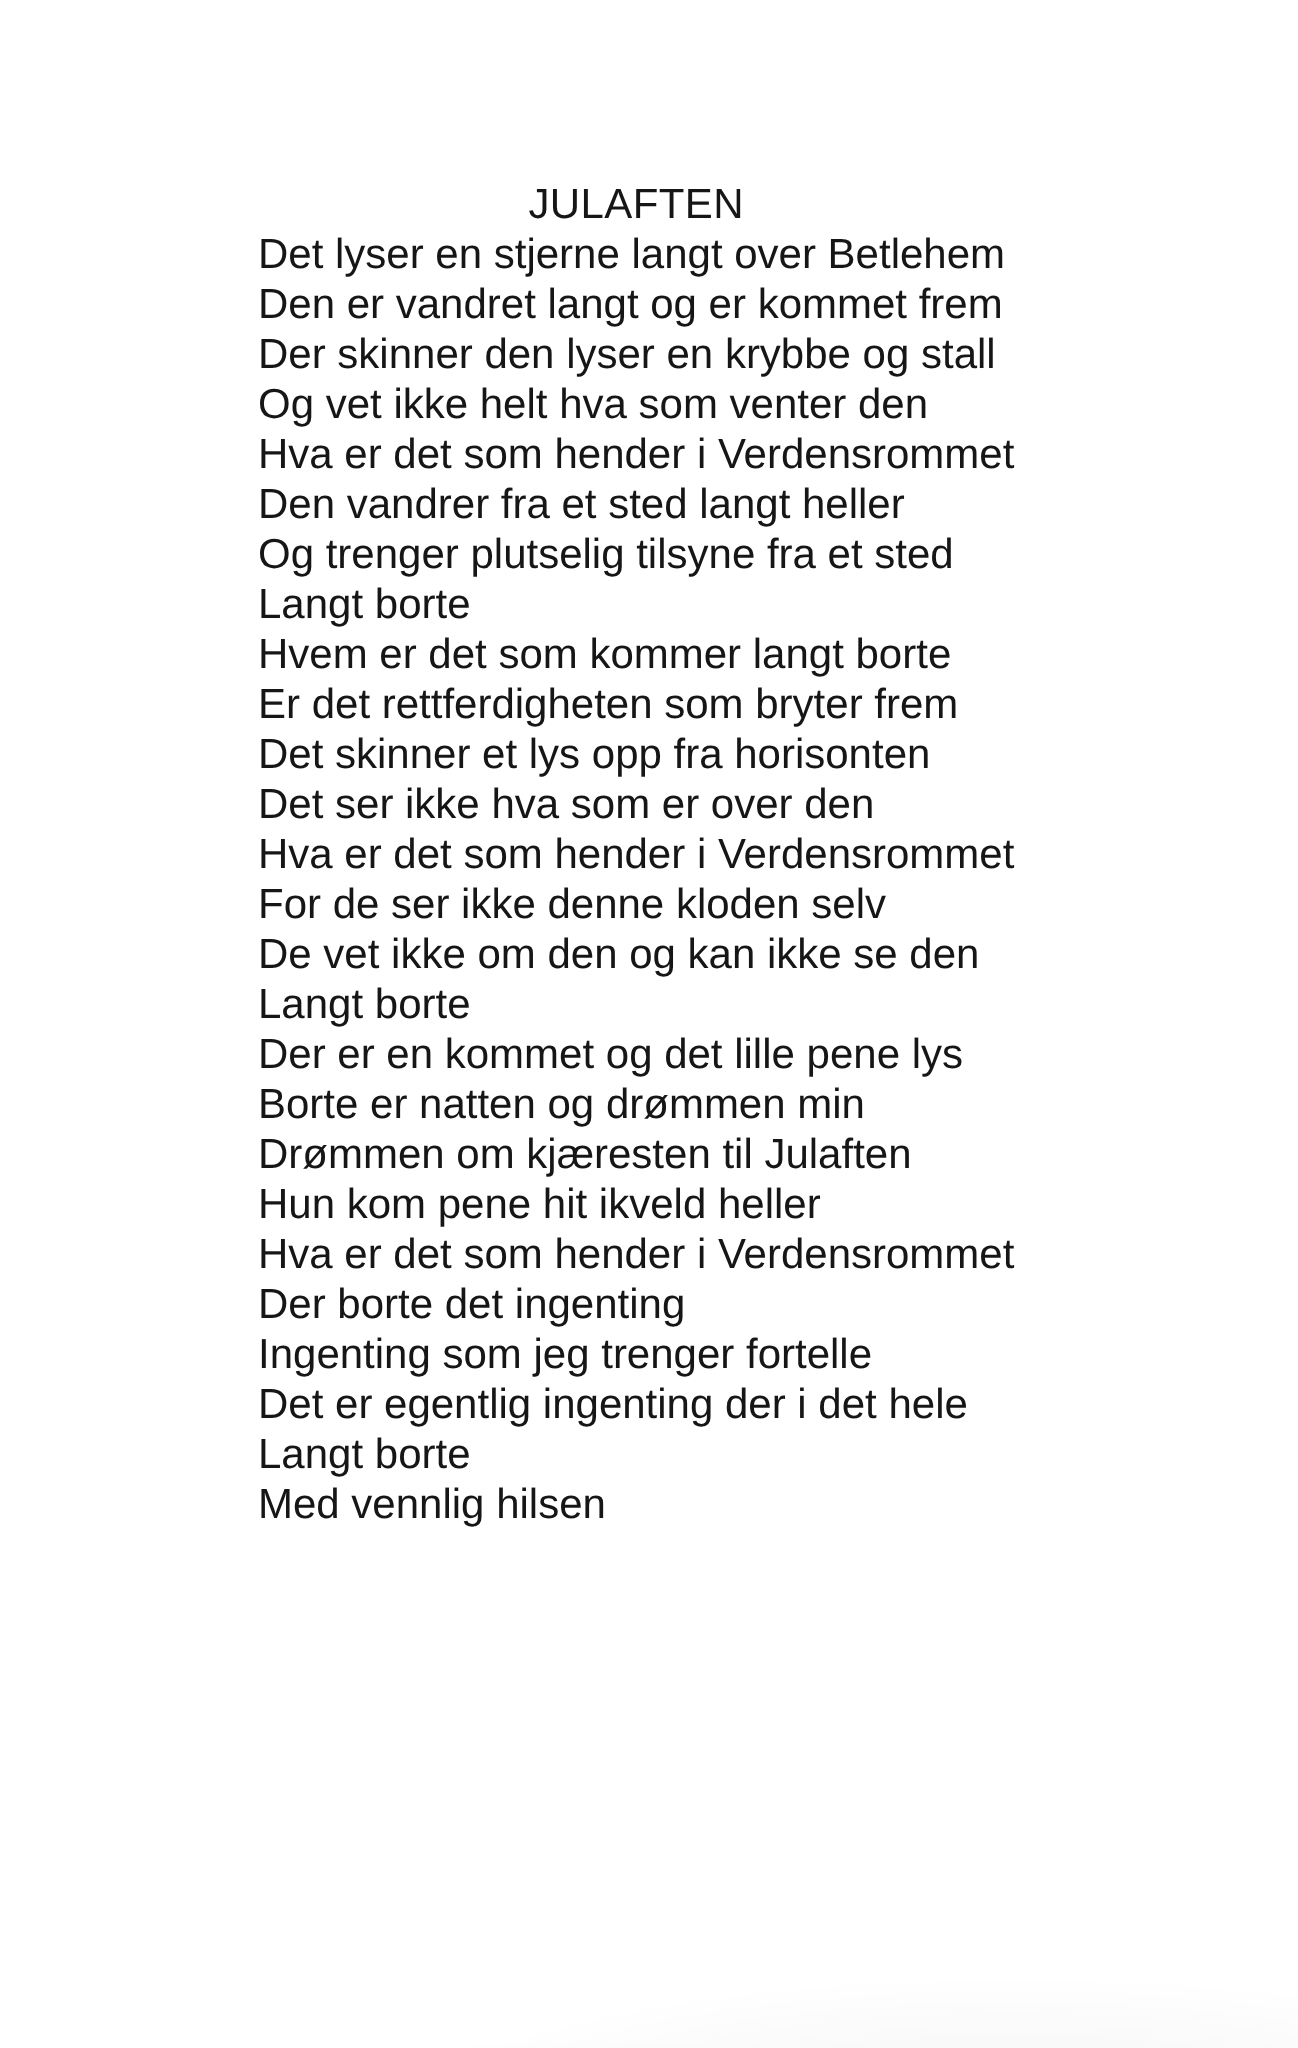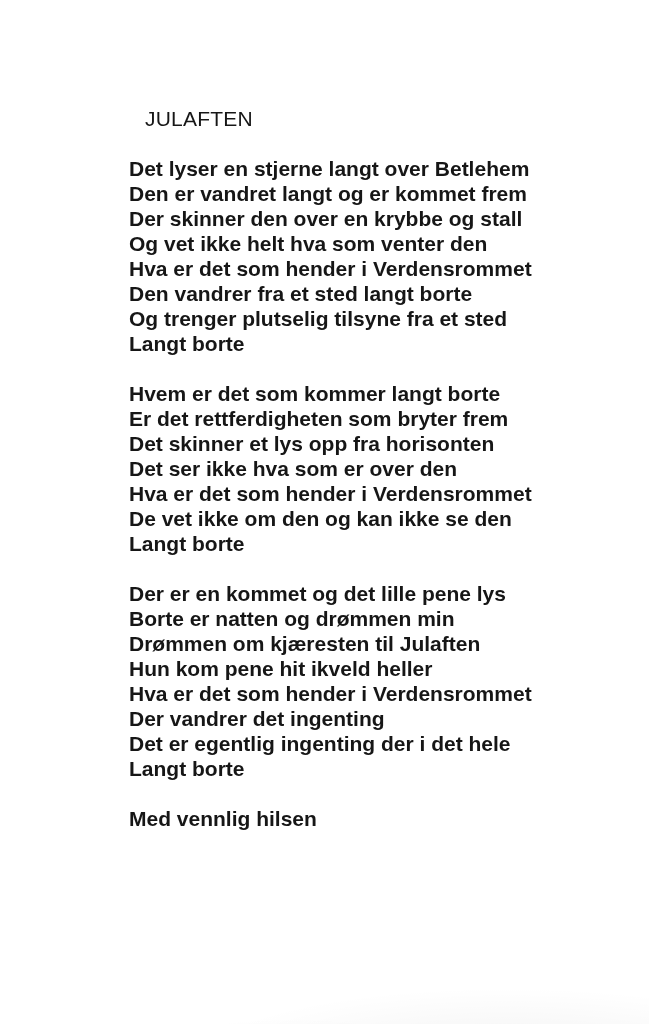"JULAFTEN" .title { margin: 16px -> 0; text-align: none -> center }
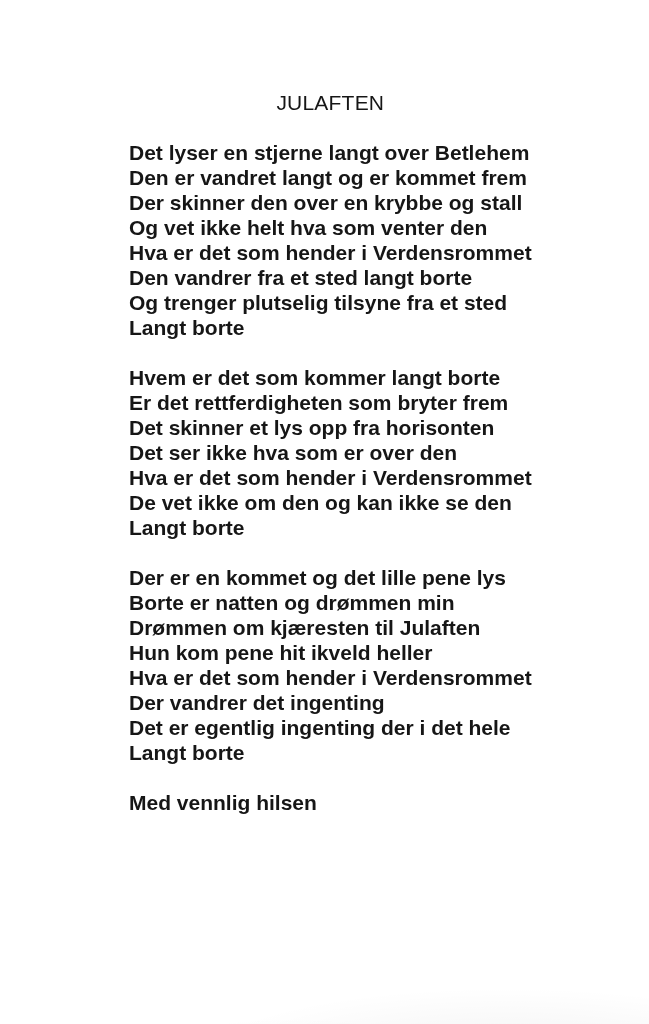"Det lyser en stjerne langt" .stanza { font-weight: bold -> none; margin-top: 25px -> none }
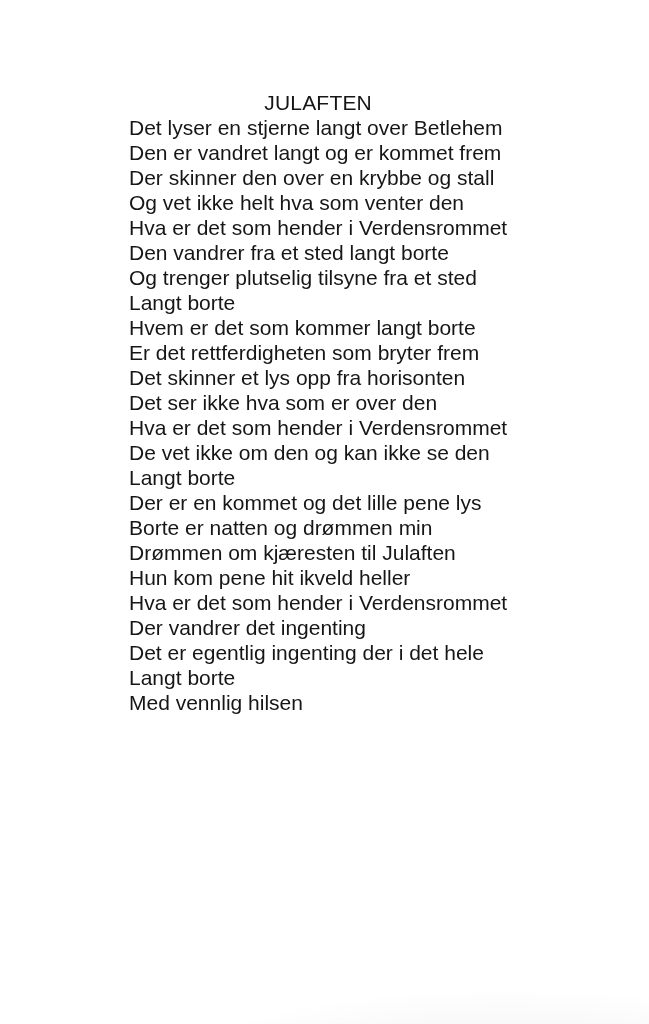"Der skinner den over en" div.line { text: over -> lyser }
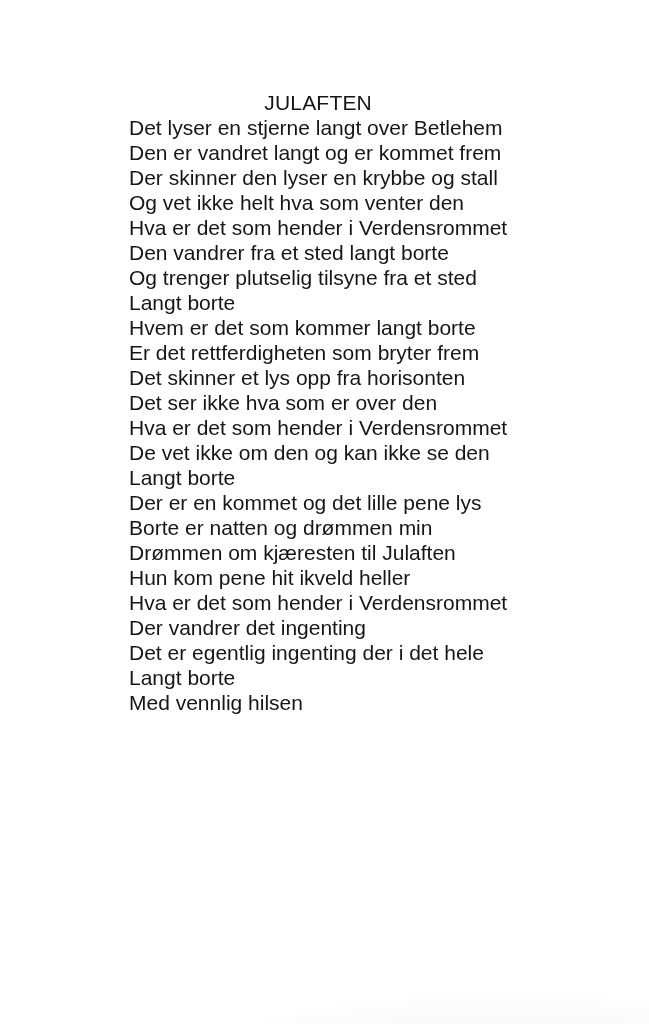"Den vandrer fra et sted" div.line { text: borte -> heller }
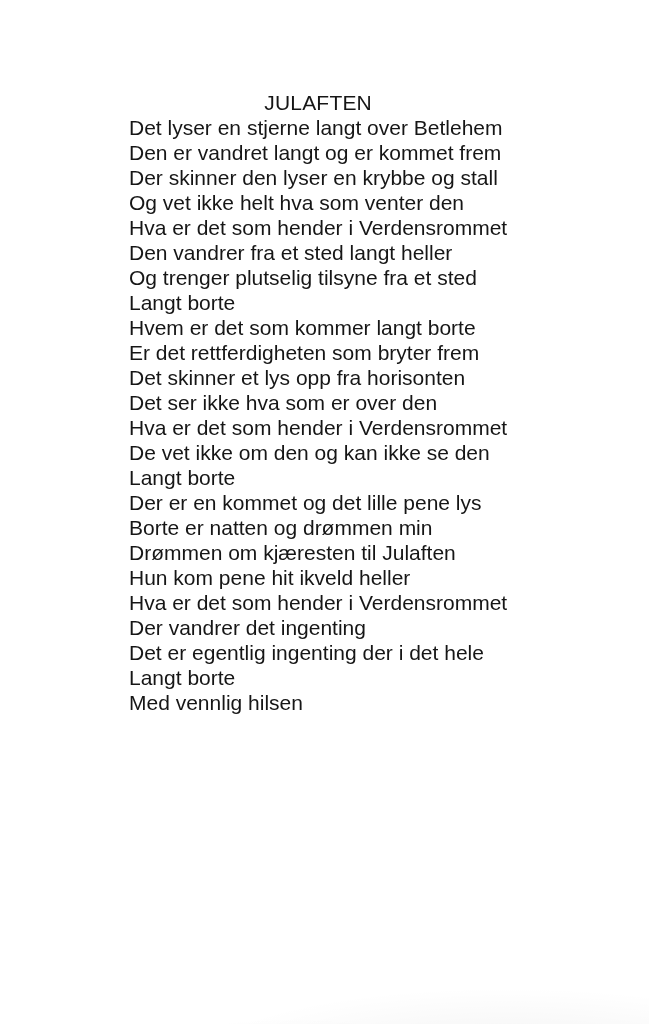"For de ser ikke denne" div.line { html: none -> <div>For de ser ikke denne kloden selv</div> }
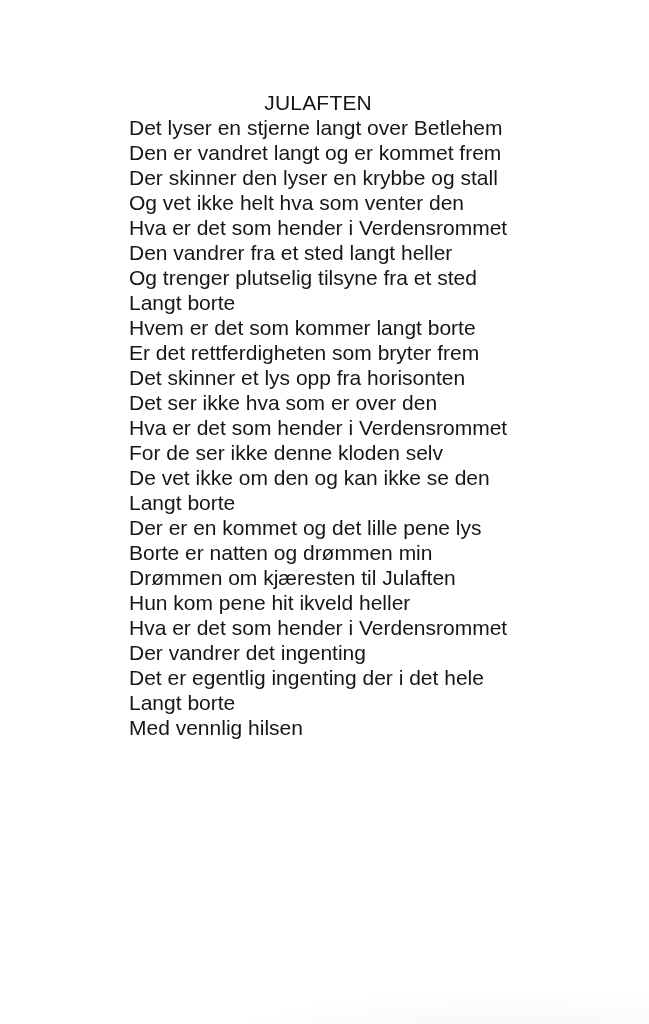"Der vandrer det ingenting" div.line { text: vandrer -> borte }
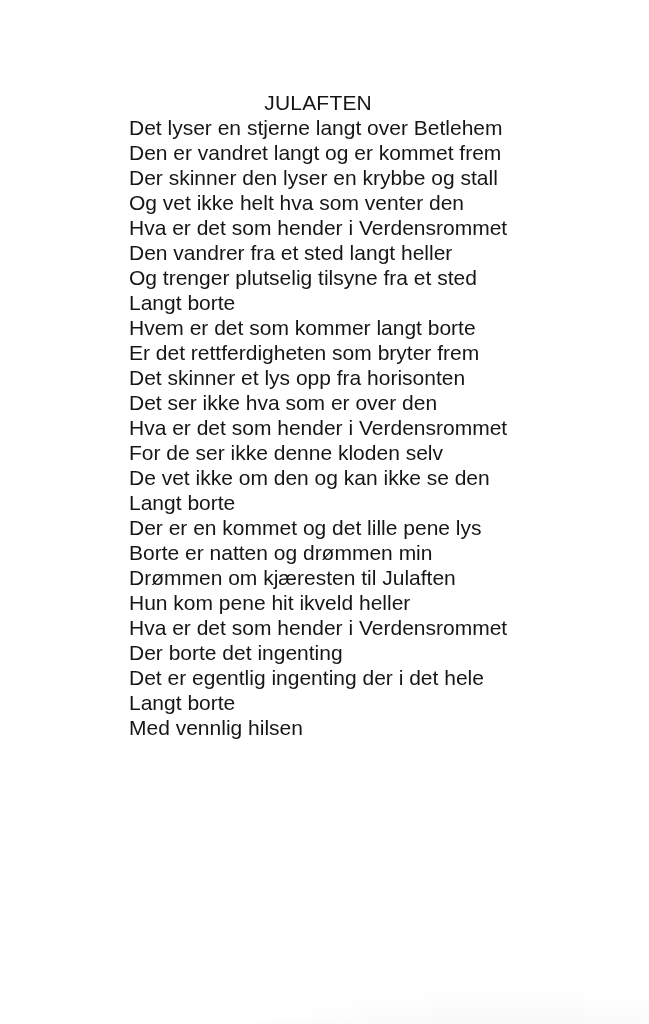"Ingenting som jeg trenger fortelle" div.line { html: none -> <div>Ingenting som jeg trenger fortelle</div> }
